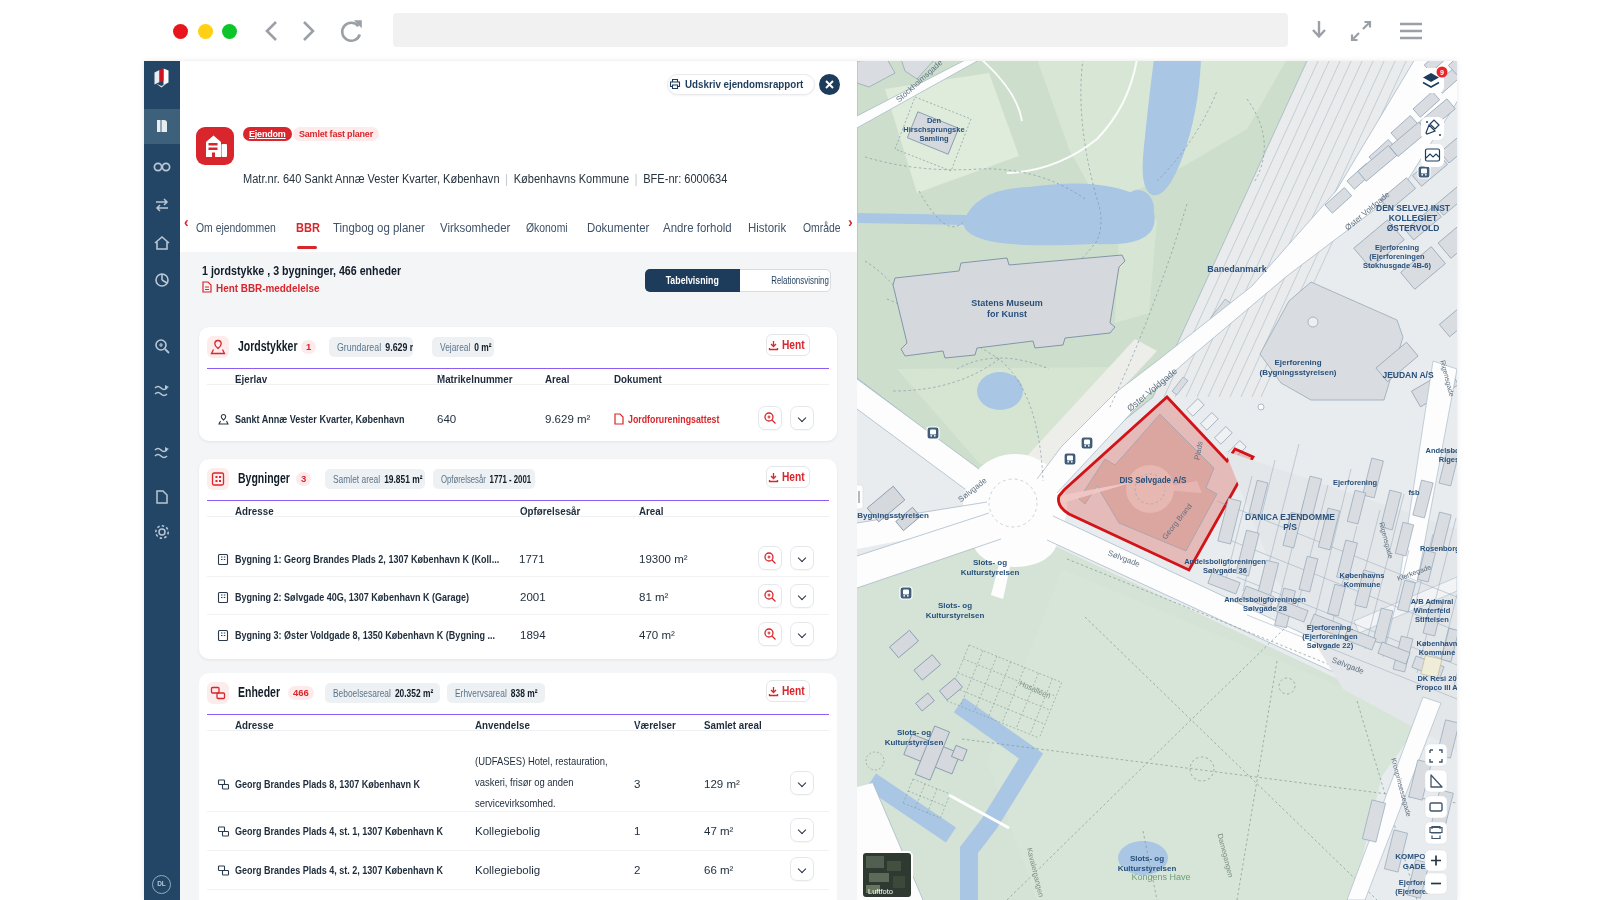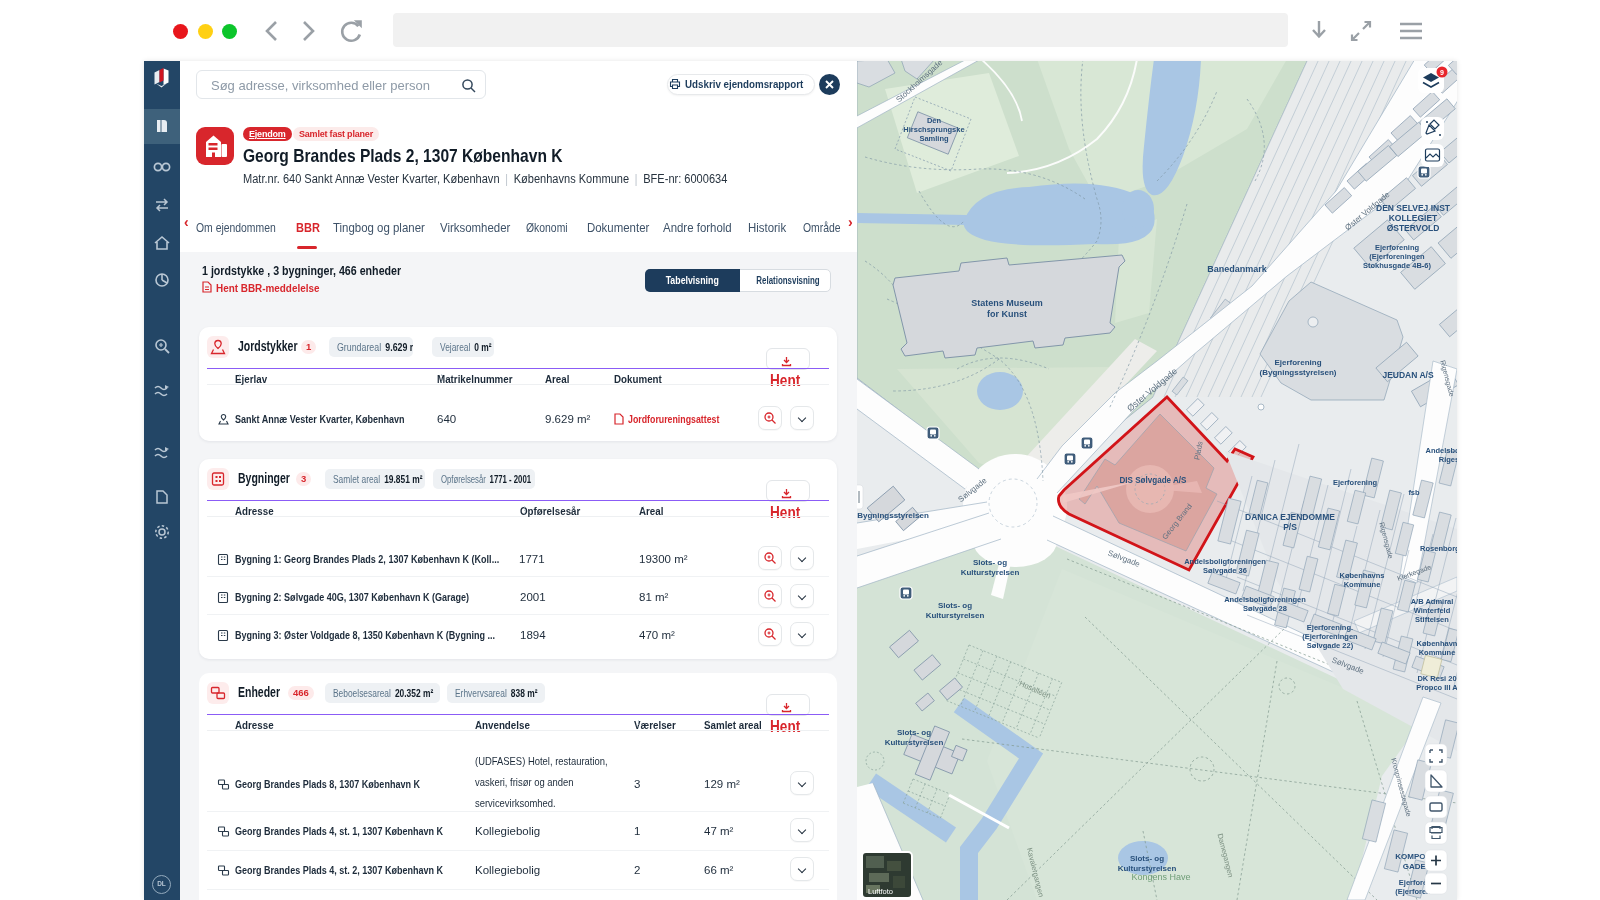"Søg adresse, virksomhed eller person" div { html: <div> <span>Søg adresse, virksomhed eller person</span> <svg> <circle></circle> <path></path> </svg> </div> -> none }
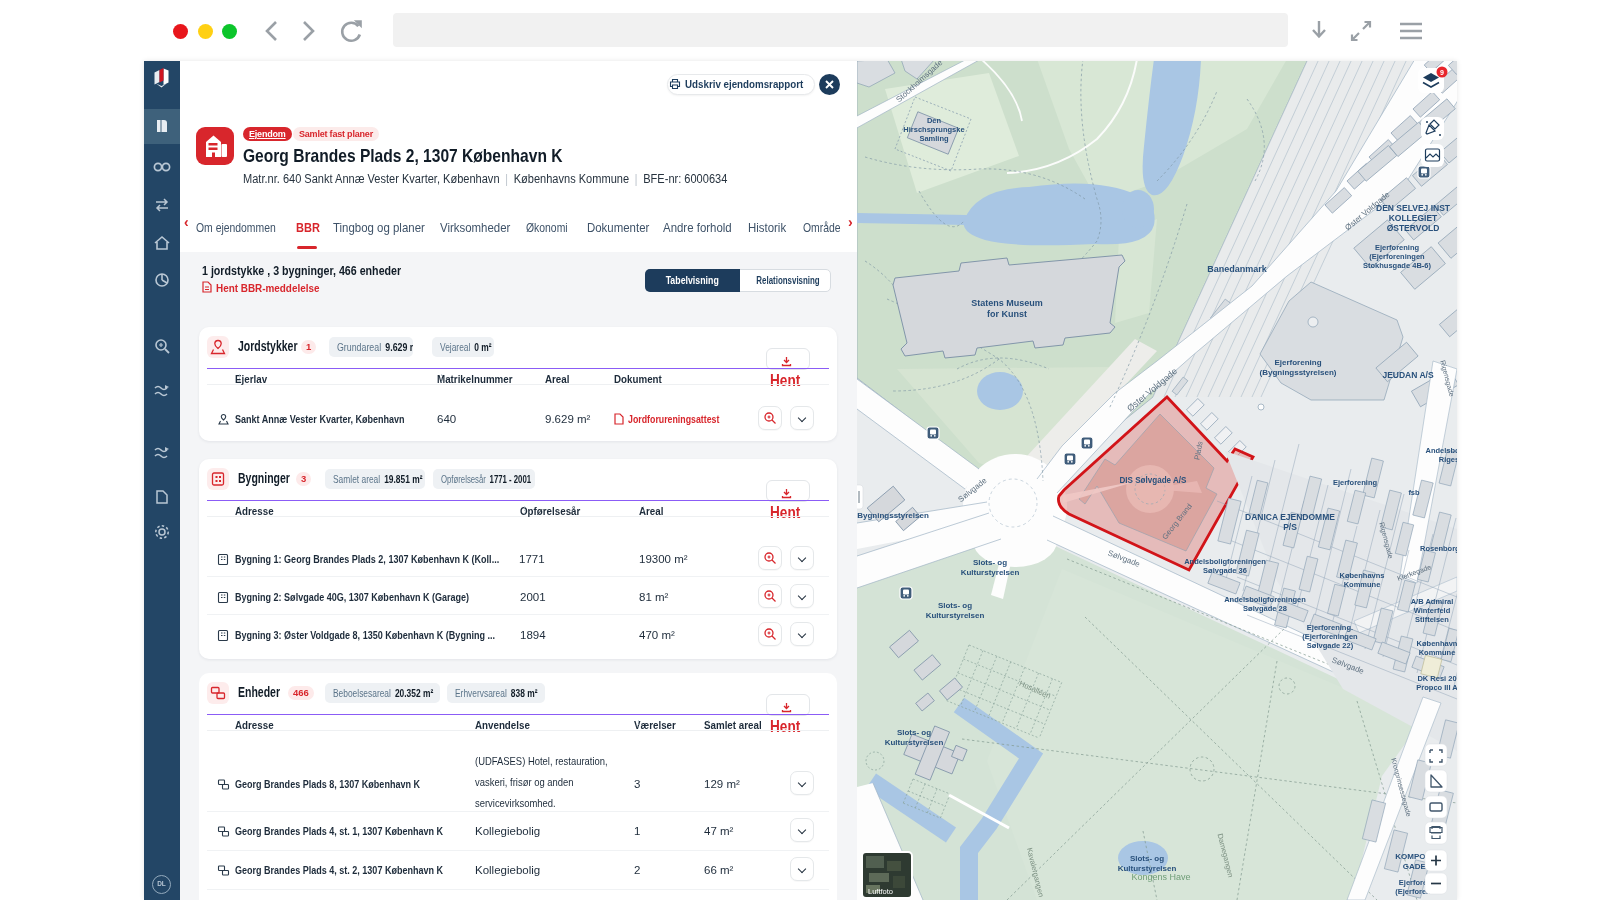"Georg Brandes Plads 2, 1307" div { html: <div><span>Georg Brandes Plads 2, 1307 København K</span></div> -> none }
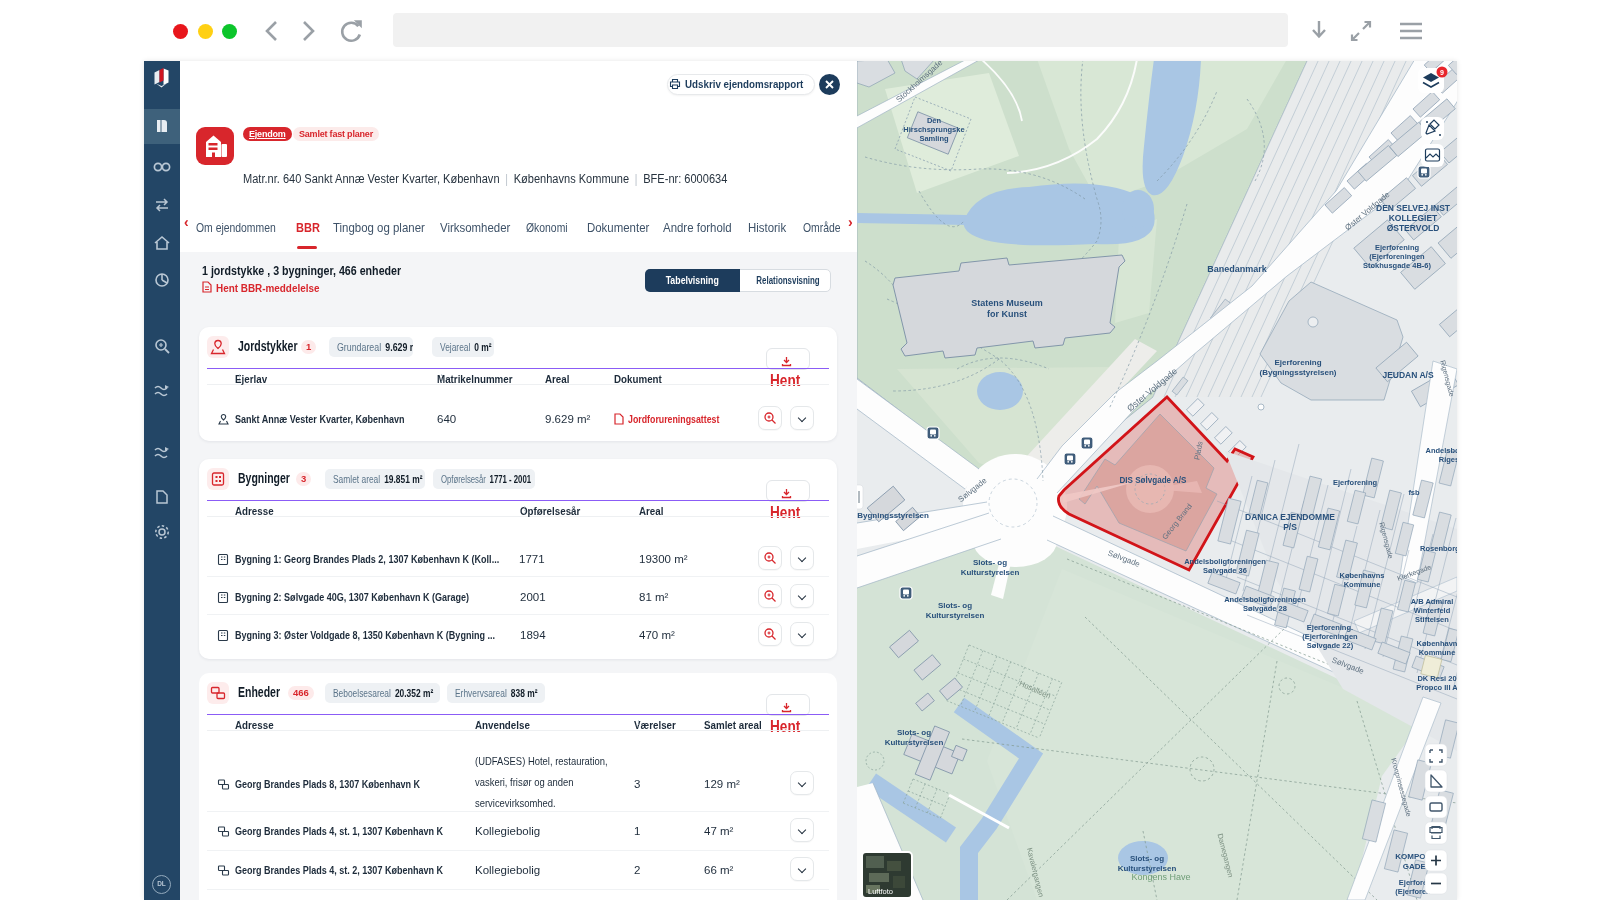"Relationsvisning" #toggle .t2 { font-weight: bold -> normal; padding-left: none -> 20px; text-align: right -> left }
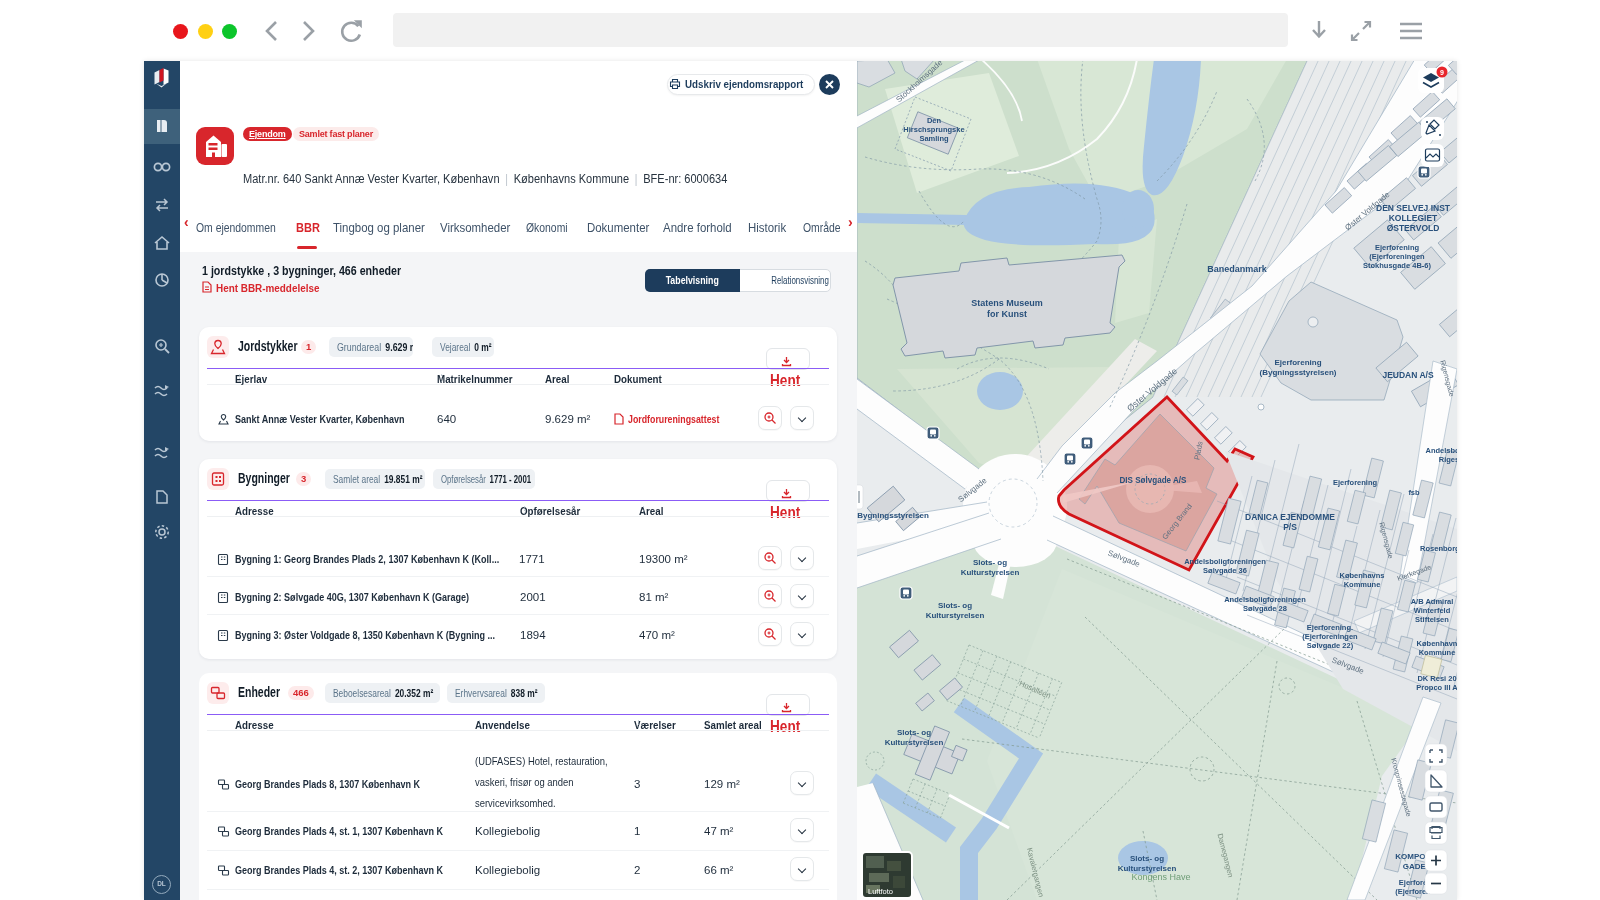"Hent" .hent { font-size: 16px -> 12px; margin-top: 14px -> none }
